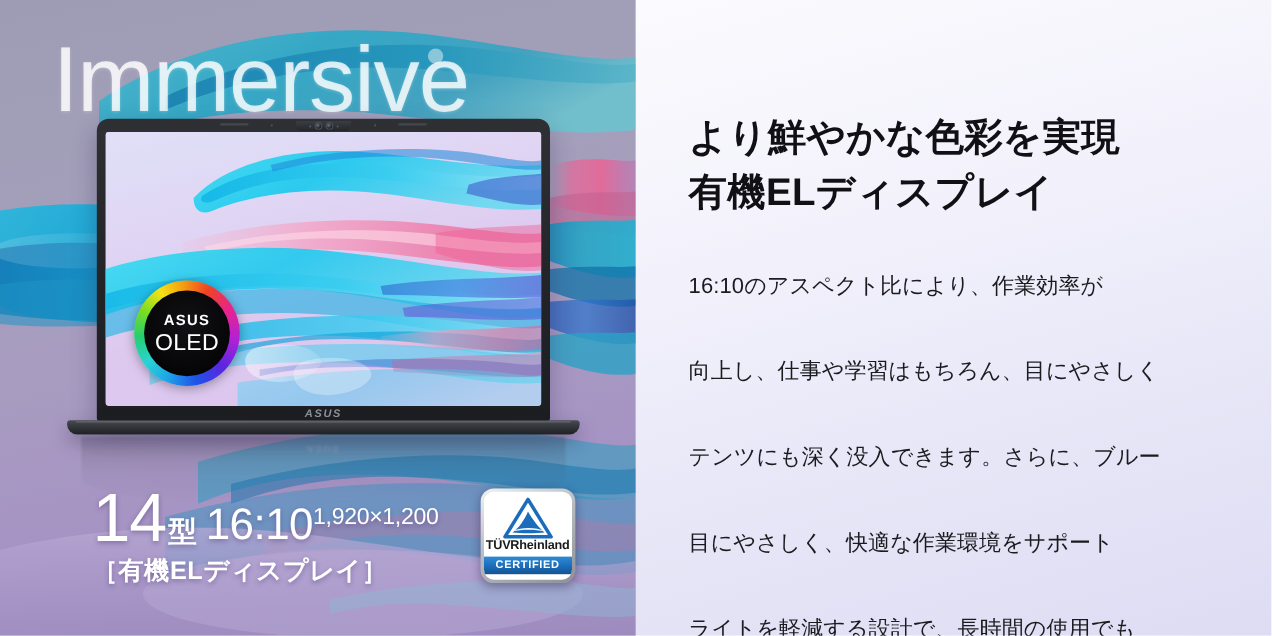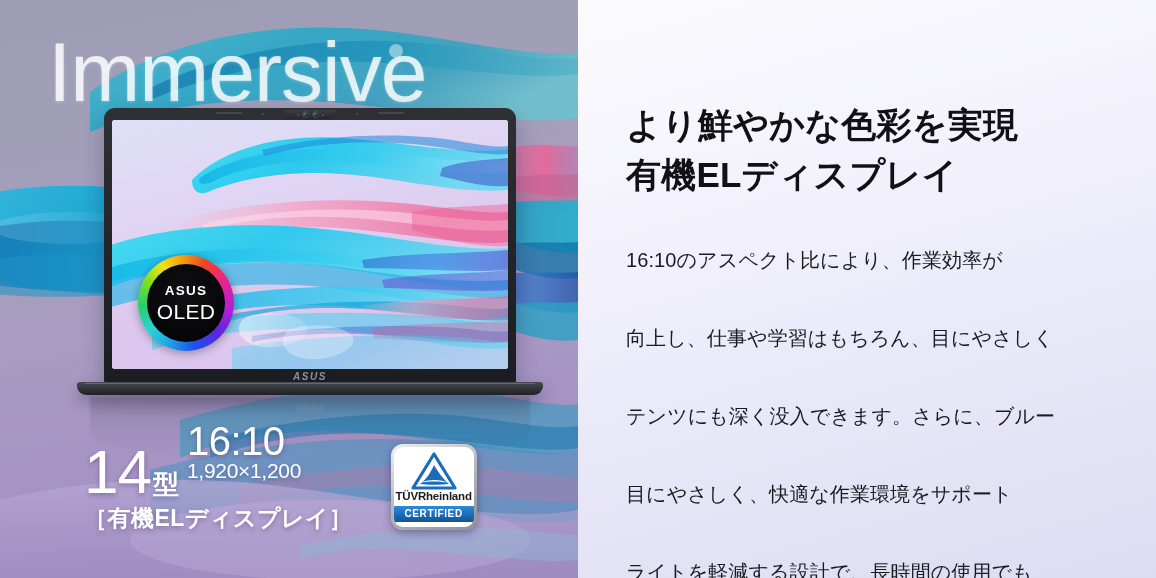"ASUS" .laptop { left: 104px -> 88px }
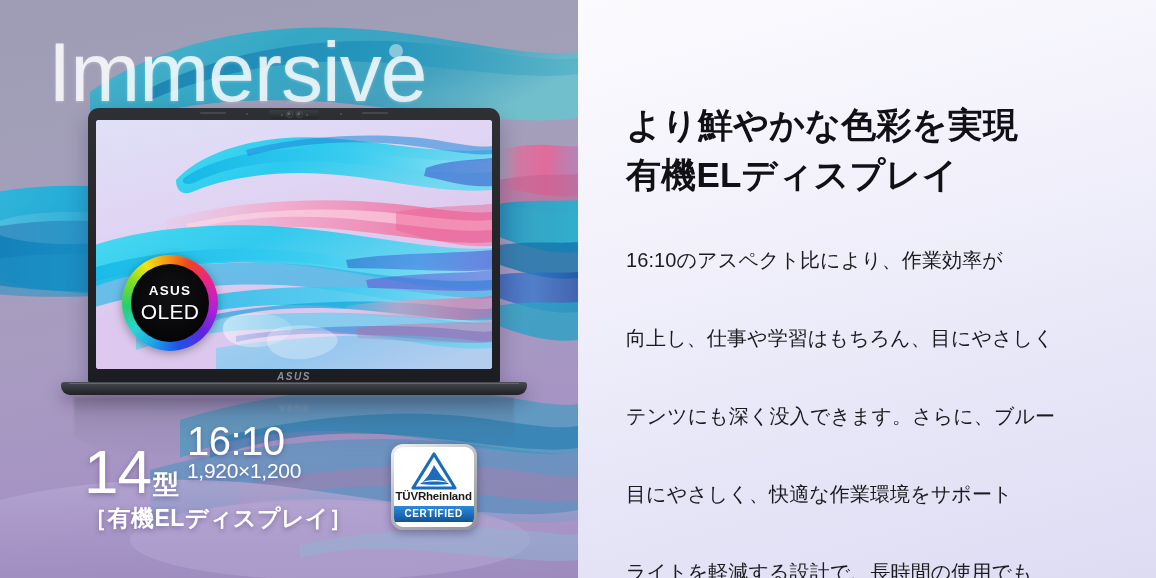"16:10" .ratio-group { flex-direction: column -> row; margin-bottom: 16px -> 2px }
